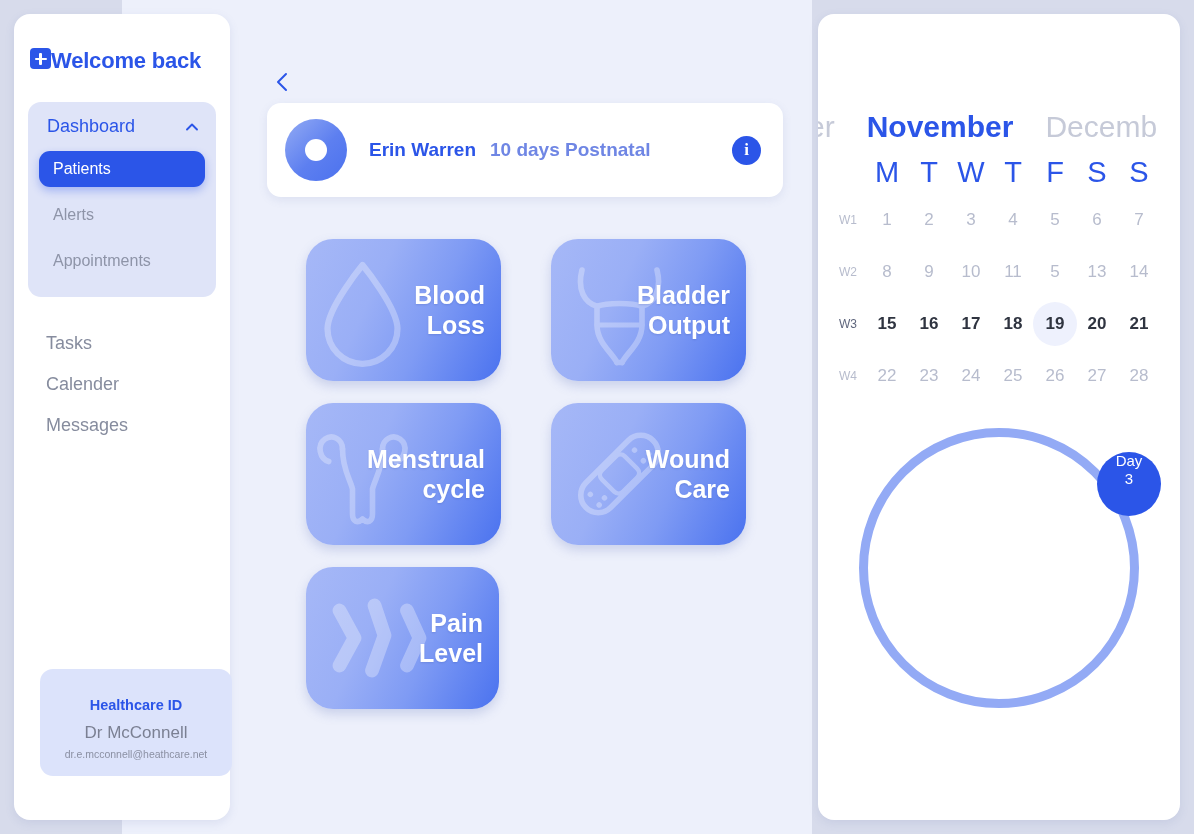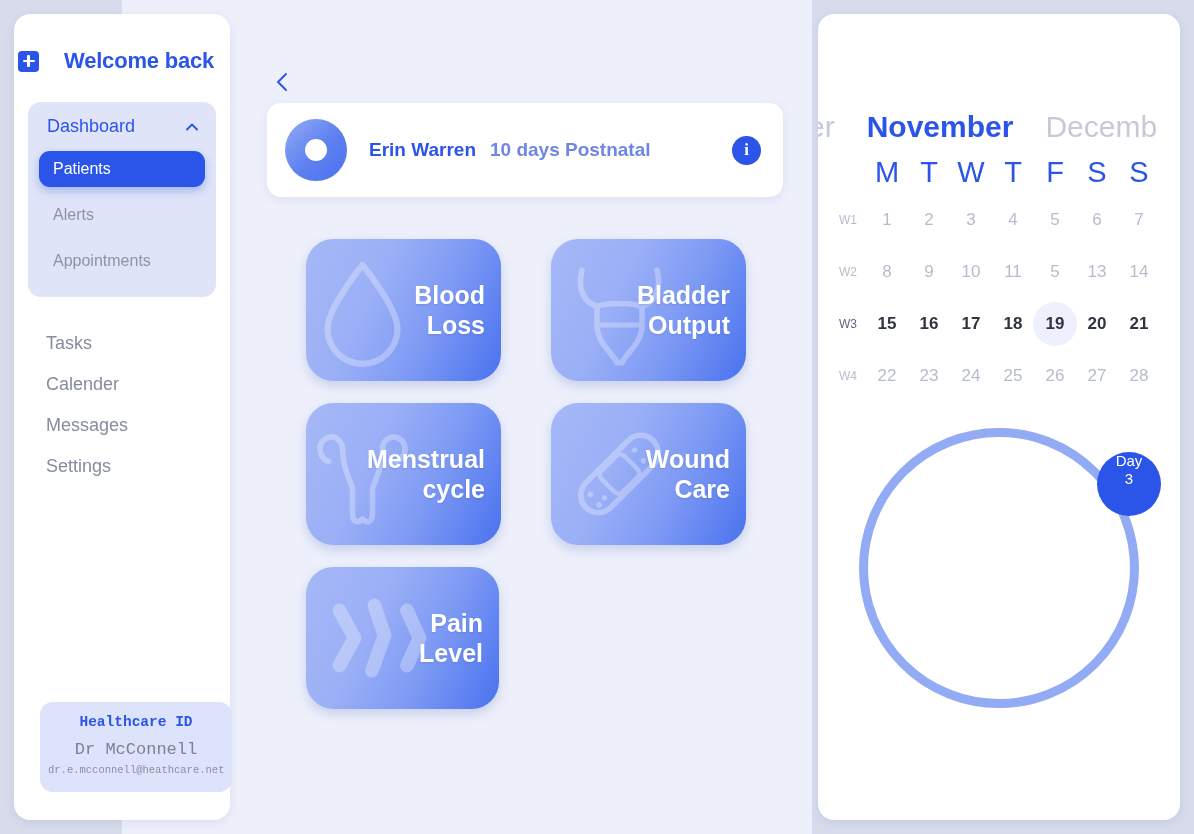"Welcome back" .brand { align-items: center -> none; gap: 25px -> 0; padding: 34px 0 0 4px -> 34px 0 0 16px }
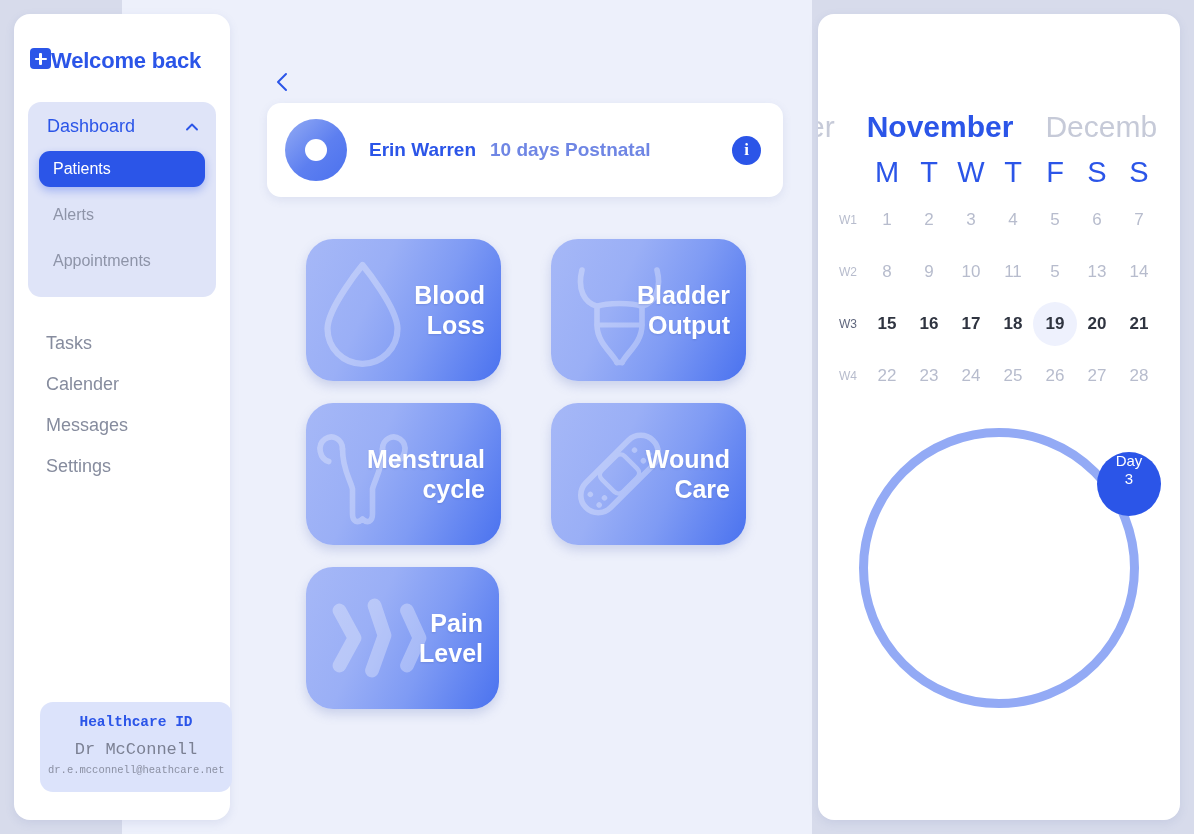"Settings" div.nav-item { html: <div>Settings</div> -> none }
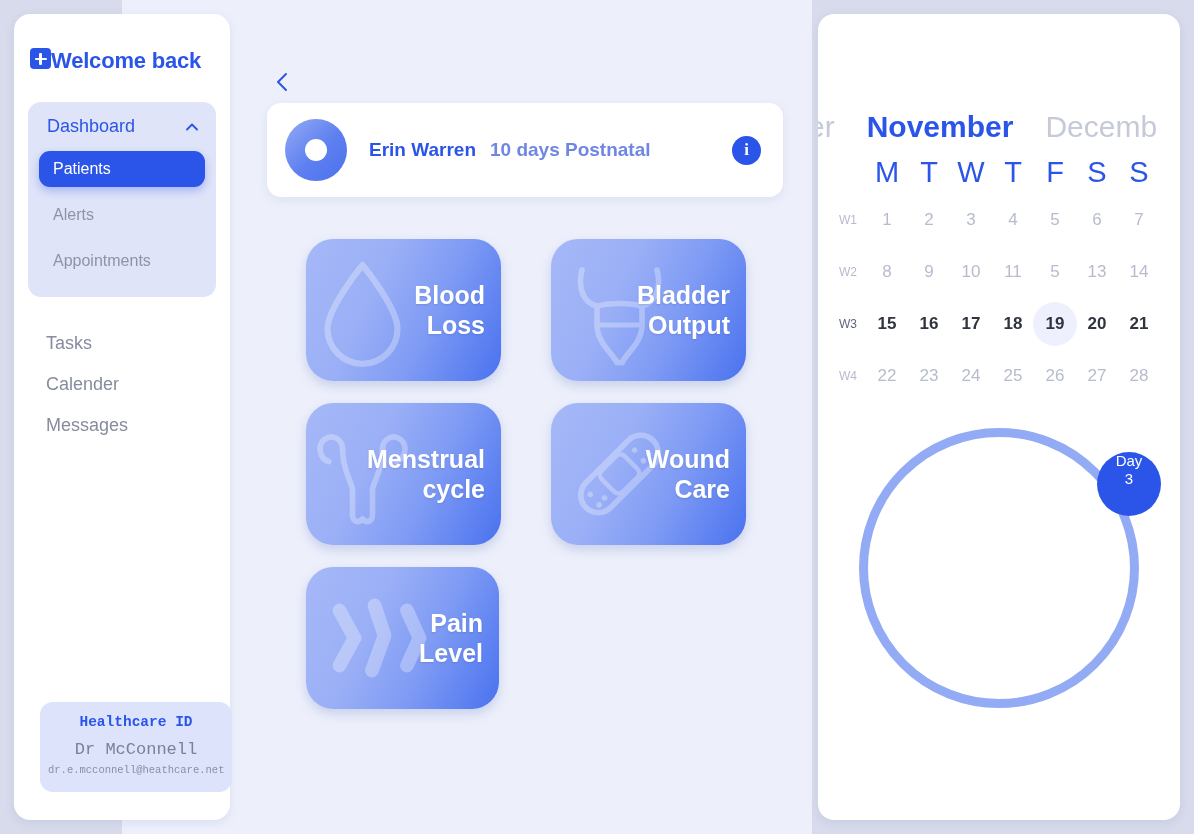"Healthcare ID" .id-card { bottom: 28px -> 44px; font-family: Liberation Mono, monospace -> none; padding: 12px 8px 16px 8px -> 28px 8px 16px 8px }
